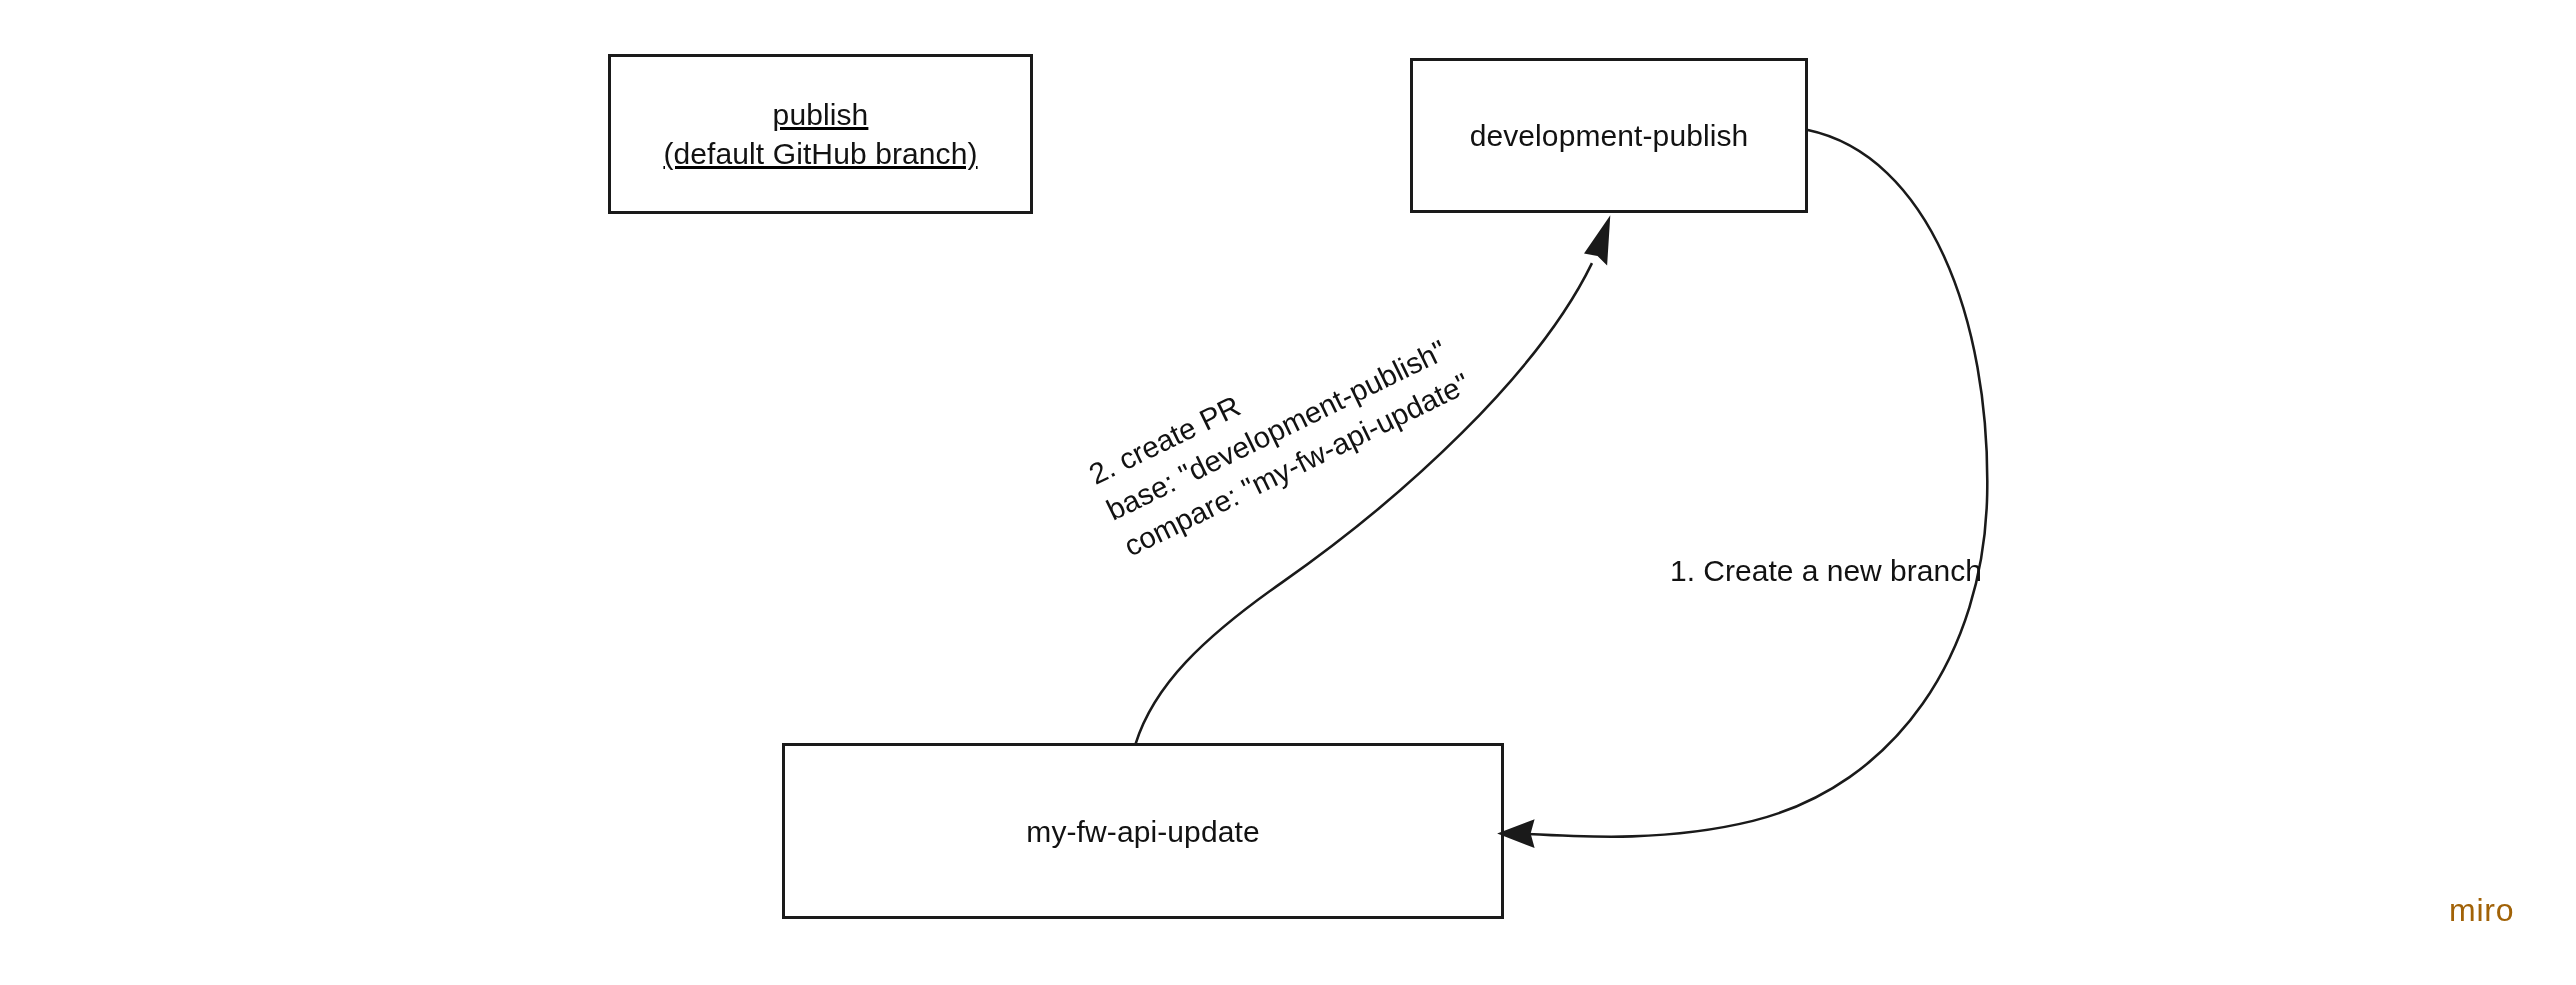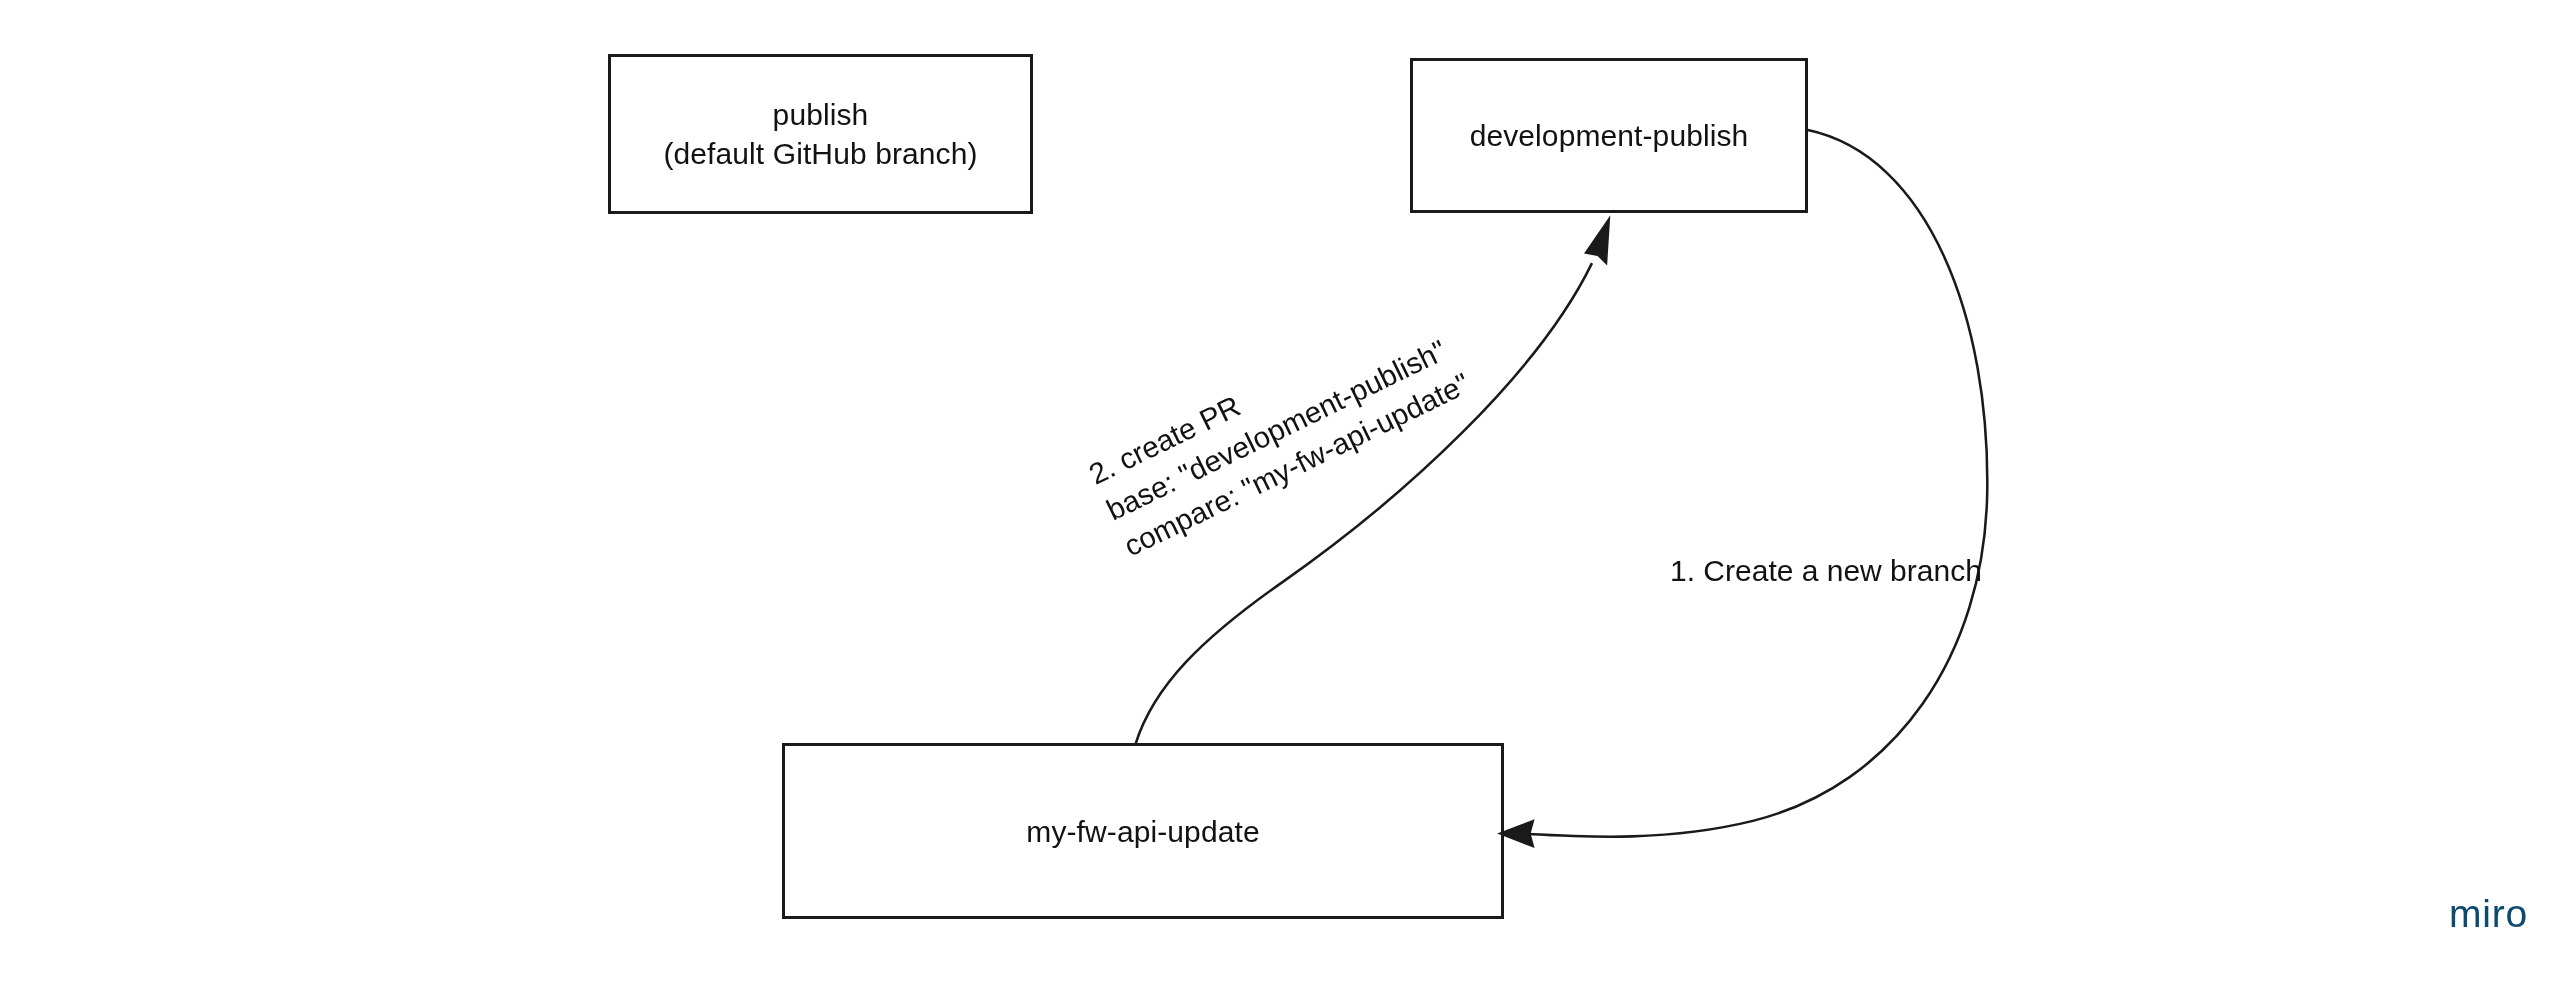"publish" #node-publish { text-decoration: none -> underline }
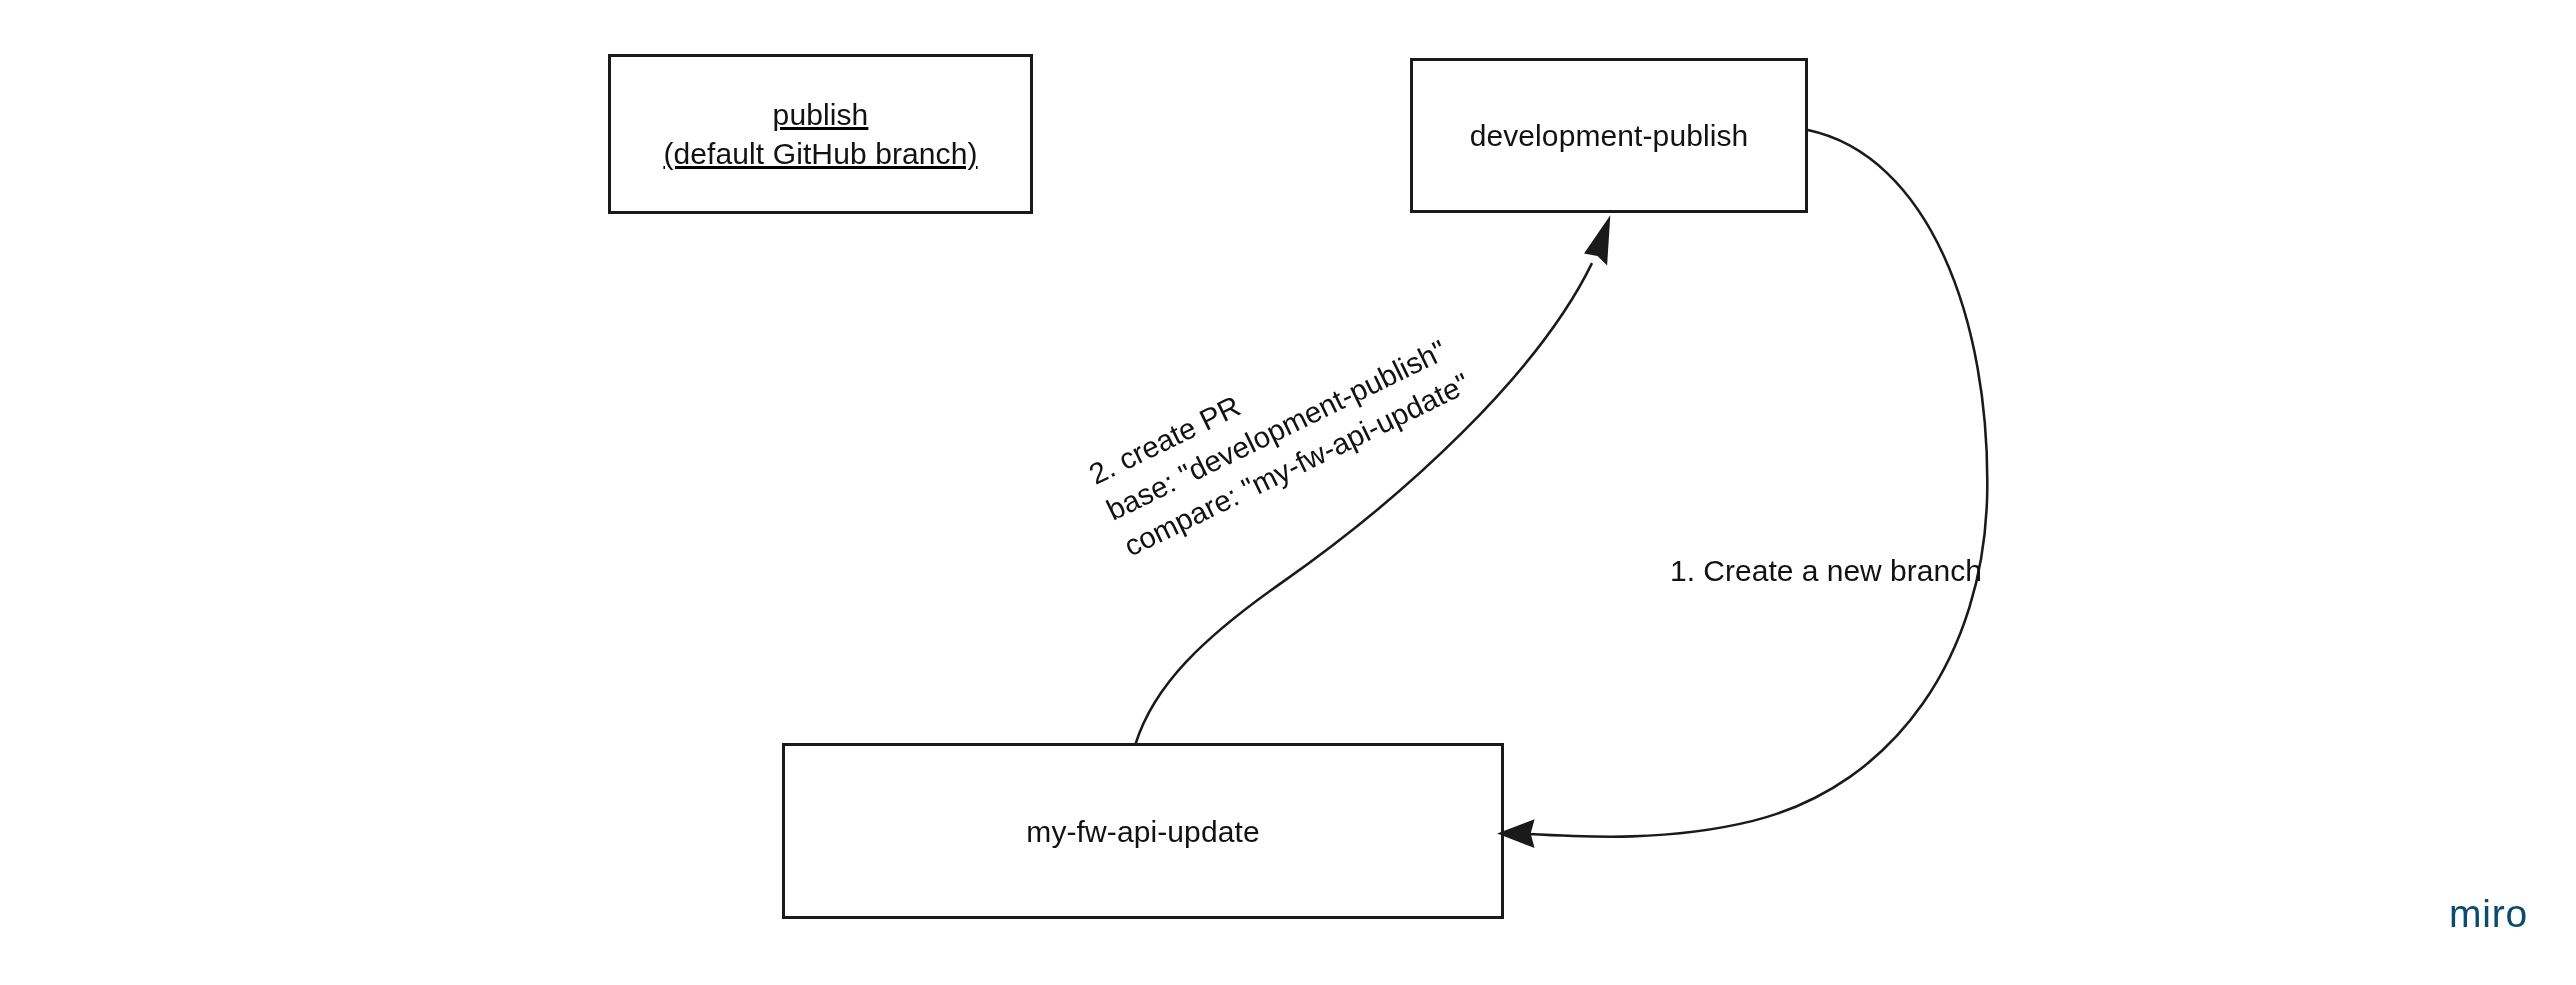"miro" #watermark { color: #0c4a6e -> #a16207; font-size: 39px -> 32px }
